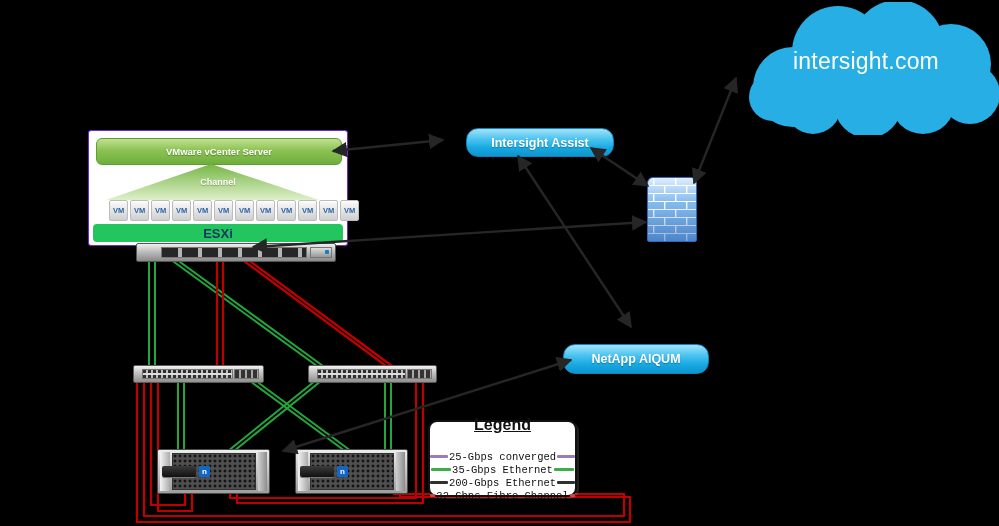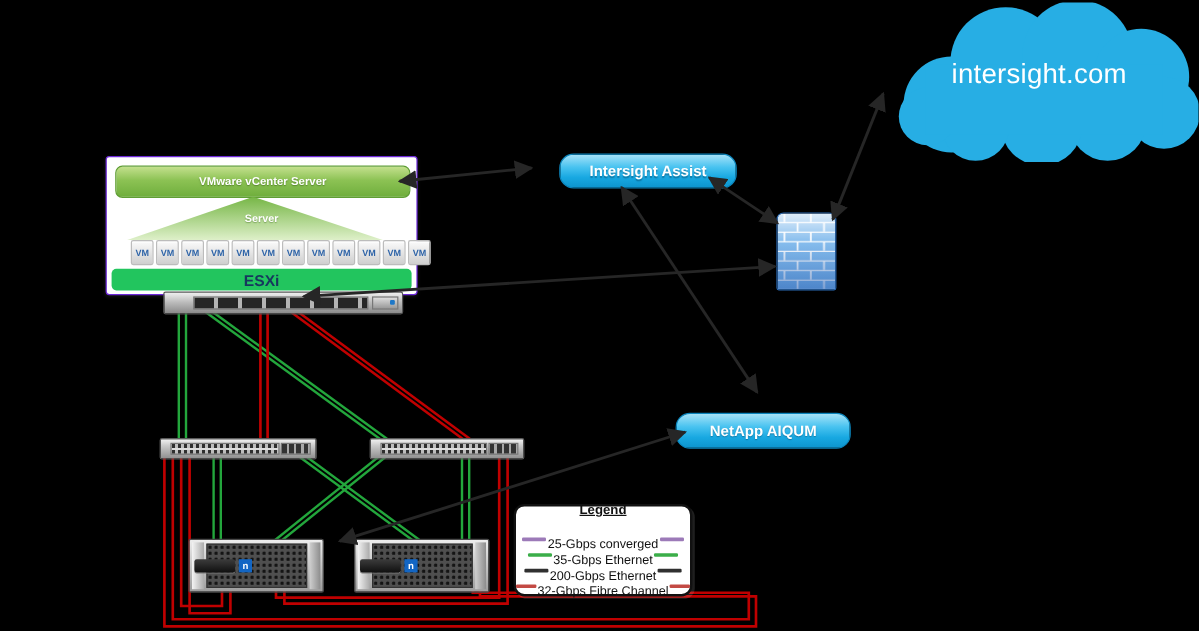"Server" div.manage { text: Server -> Channel }
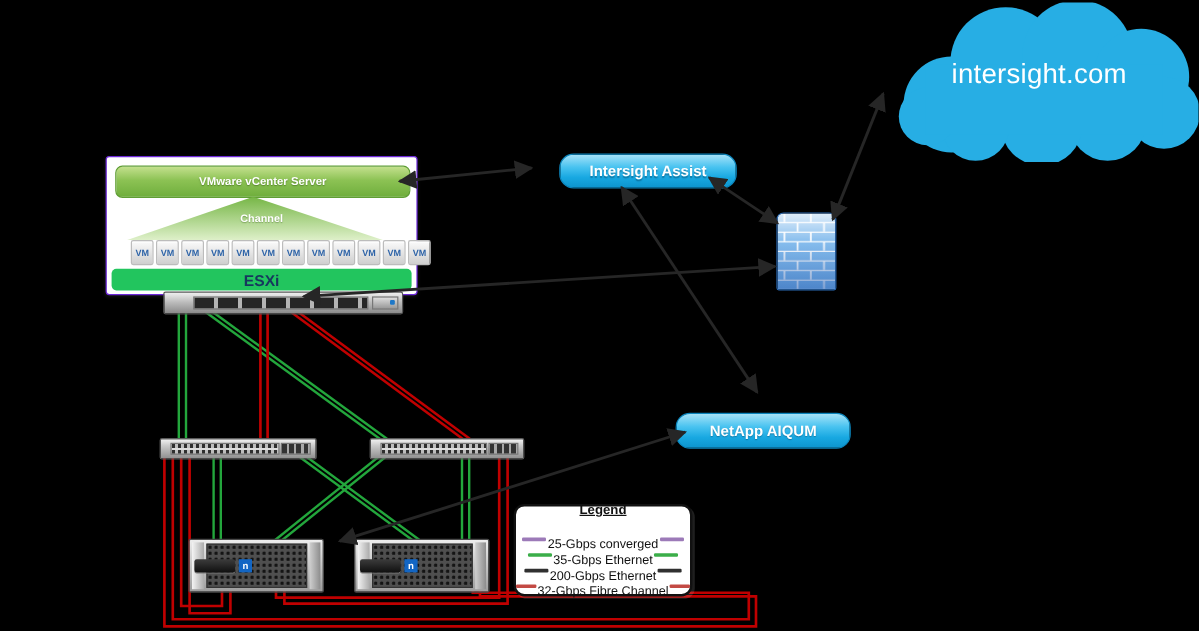"Legend" .legend-title { font-size: 11px -> 16px }
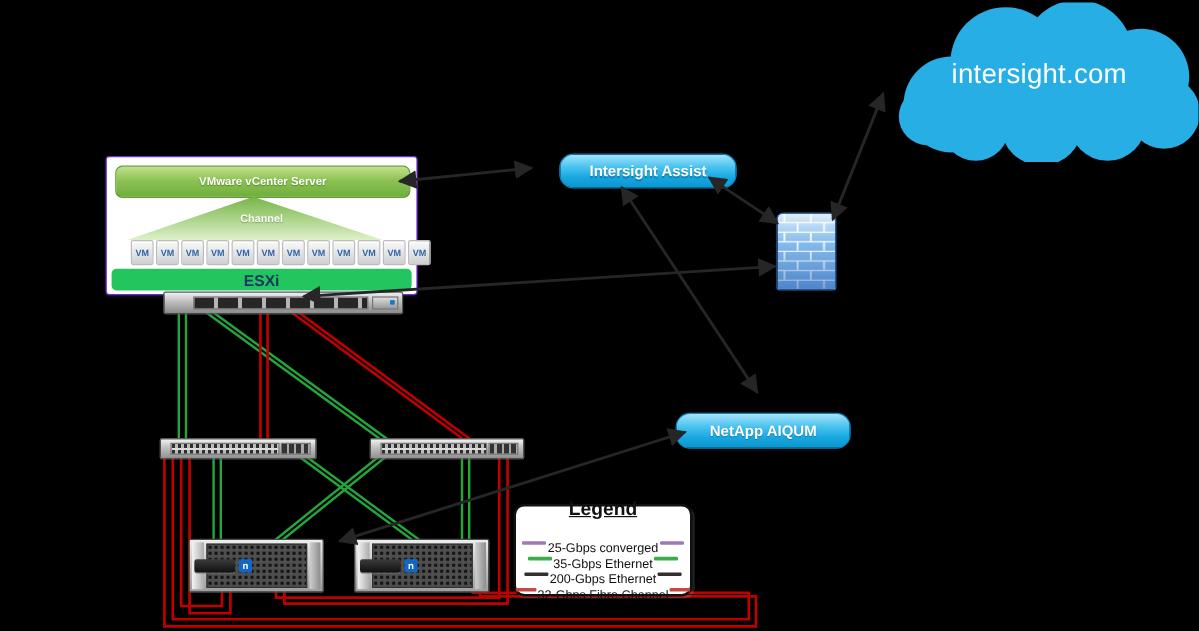"25-Gbps converged" .legend-row { align-items: none -> center; font-family: none -> Liberation Mono, monospace }
